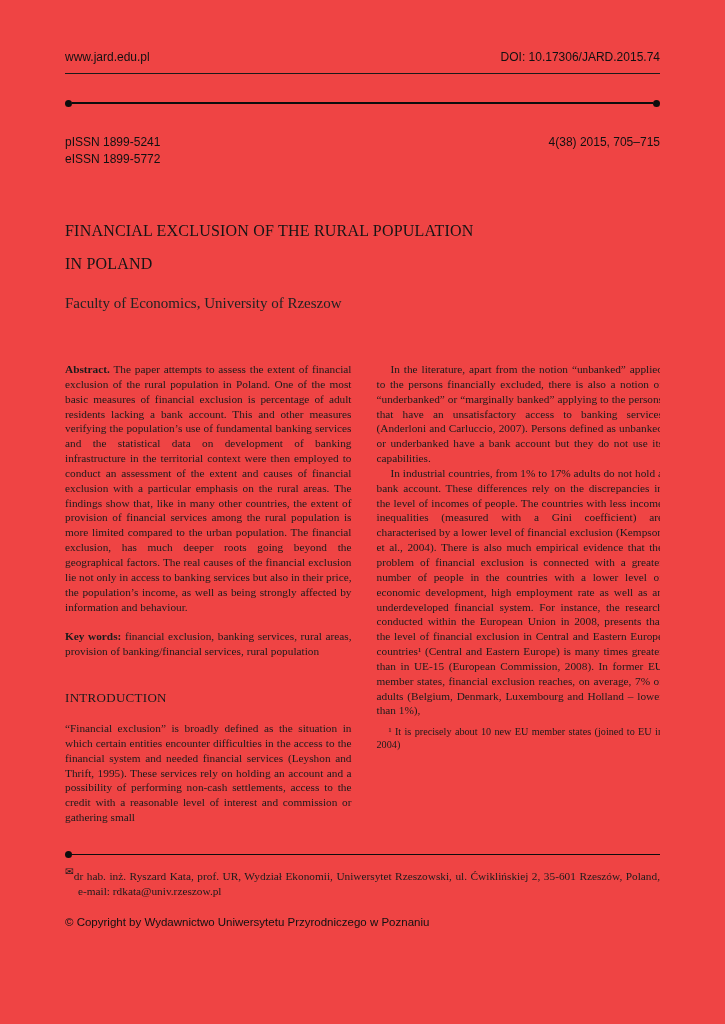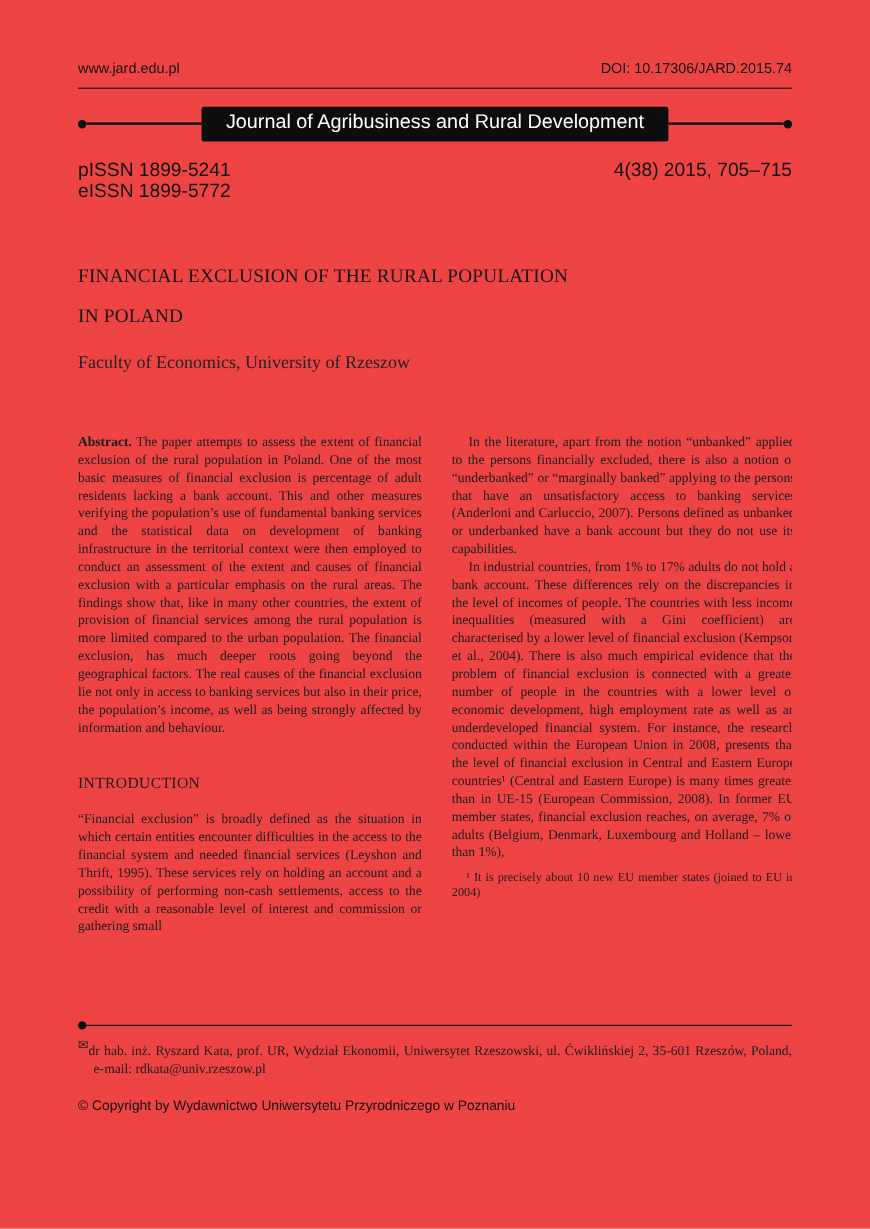"Journal of Agribusiness and Rural" div.banner { html: <div> <span>Journal of Agribusiness and Rural Development</span> </div> -> none }
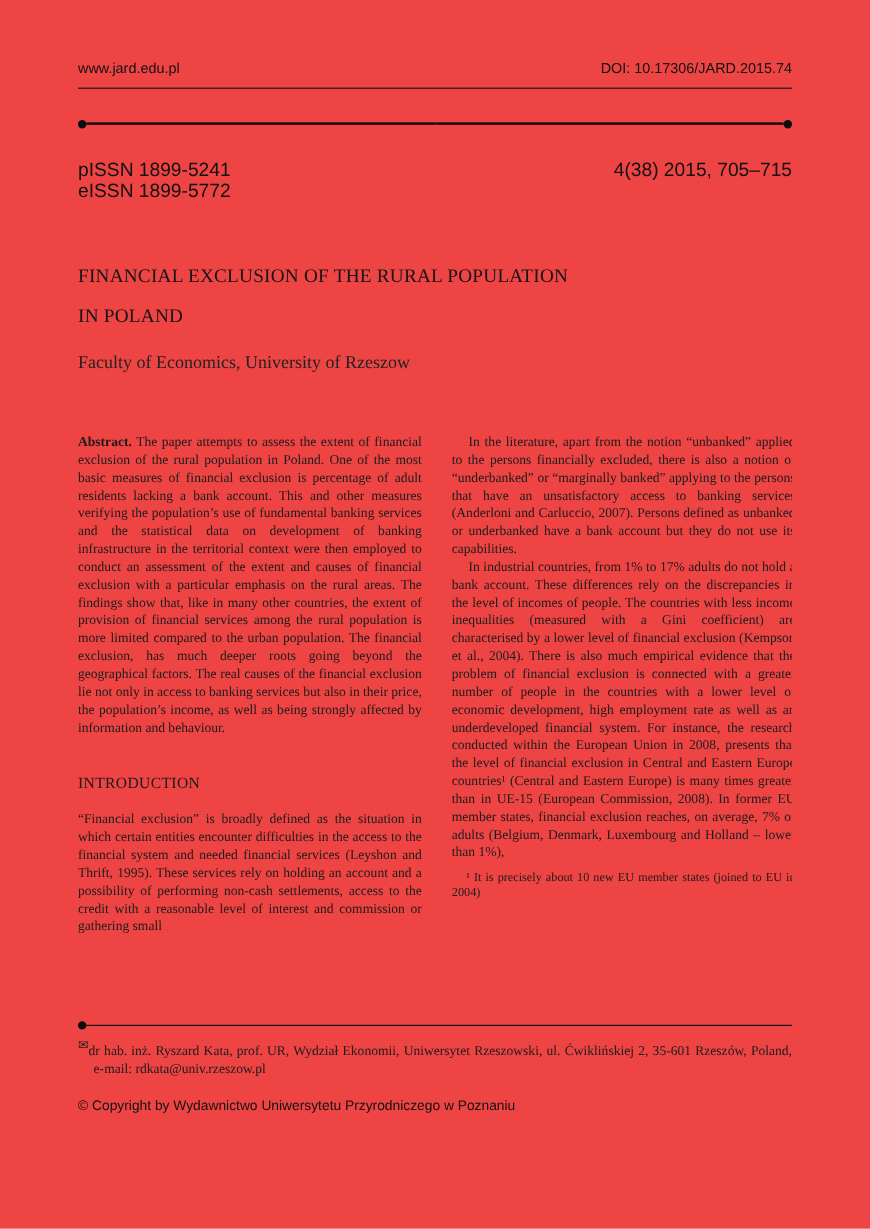"pISSN 1899-5241" .issn-row { font-size: 16px -> 12px }
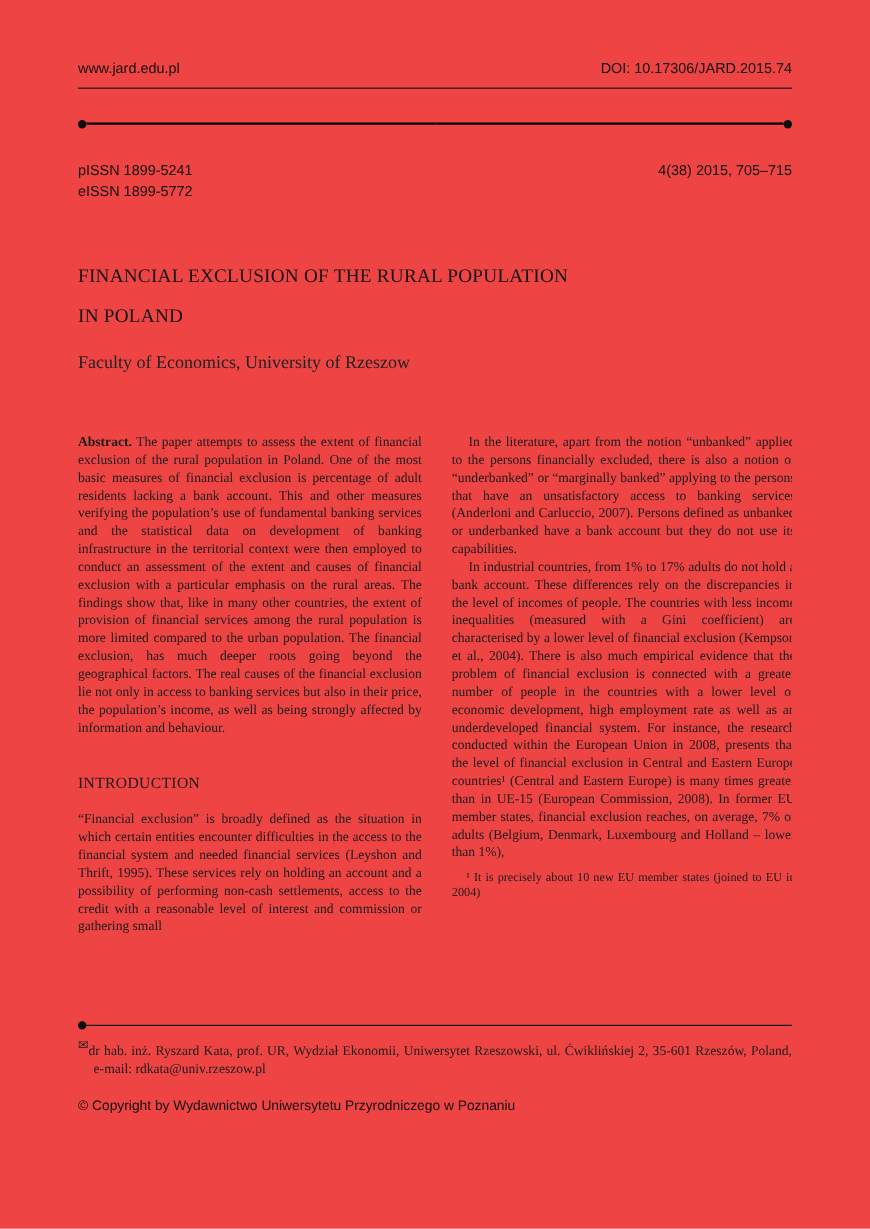"Key words: financial exclusion, banking" p.body-text { html: none -> <p><b>Key words:</b> <span>financial exclusion, banking services, rural areas, provision of banking/financial services, rural population</span></p> }
